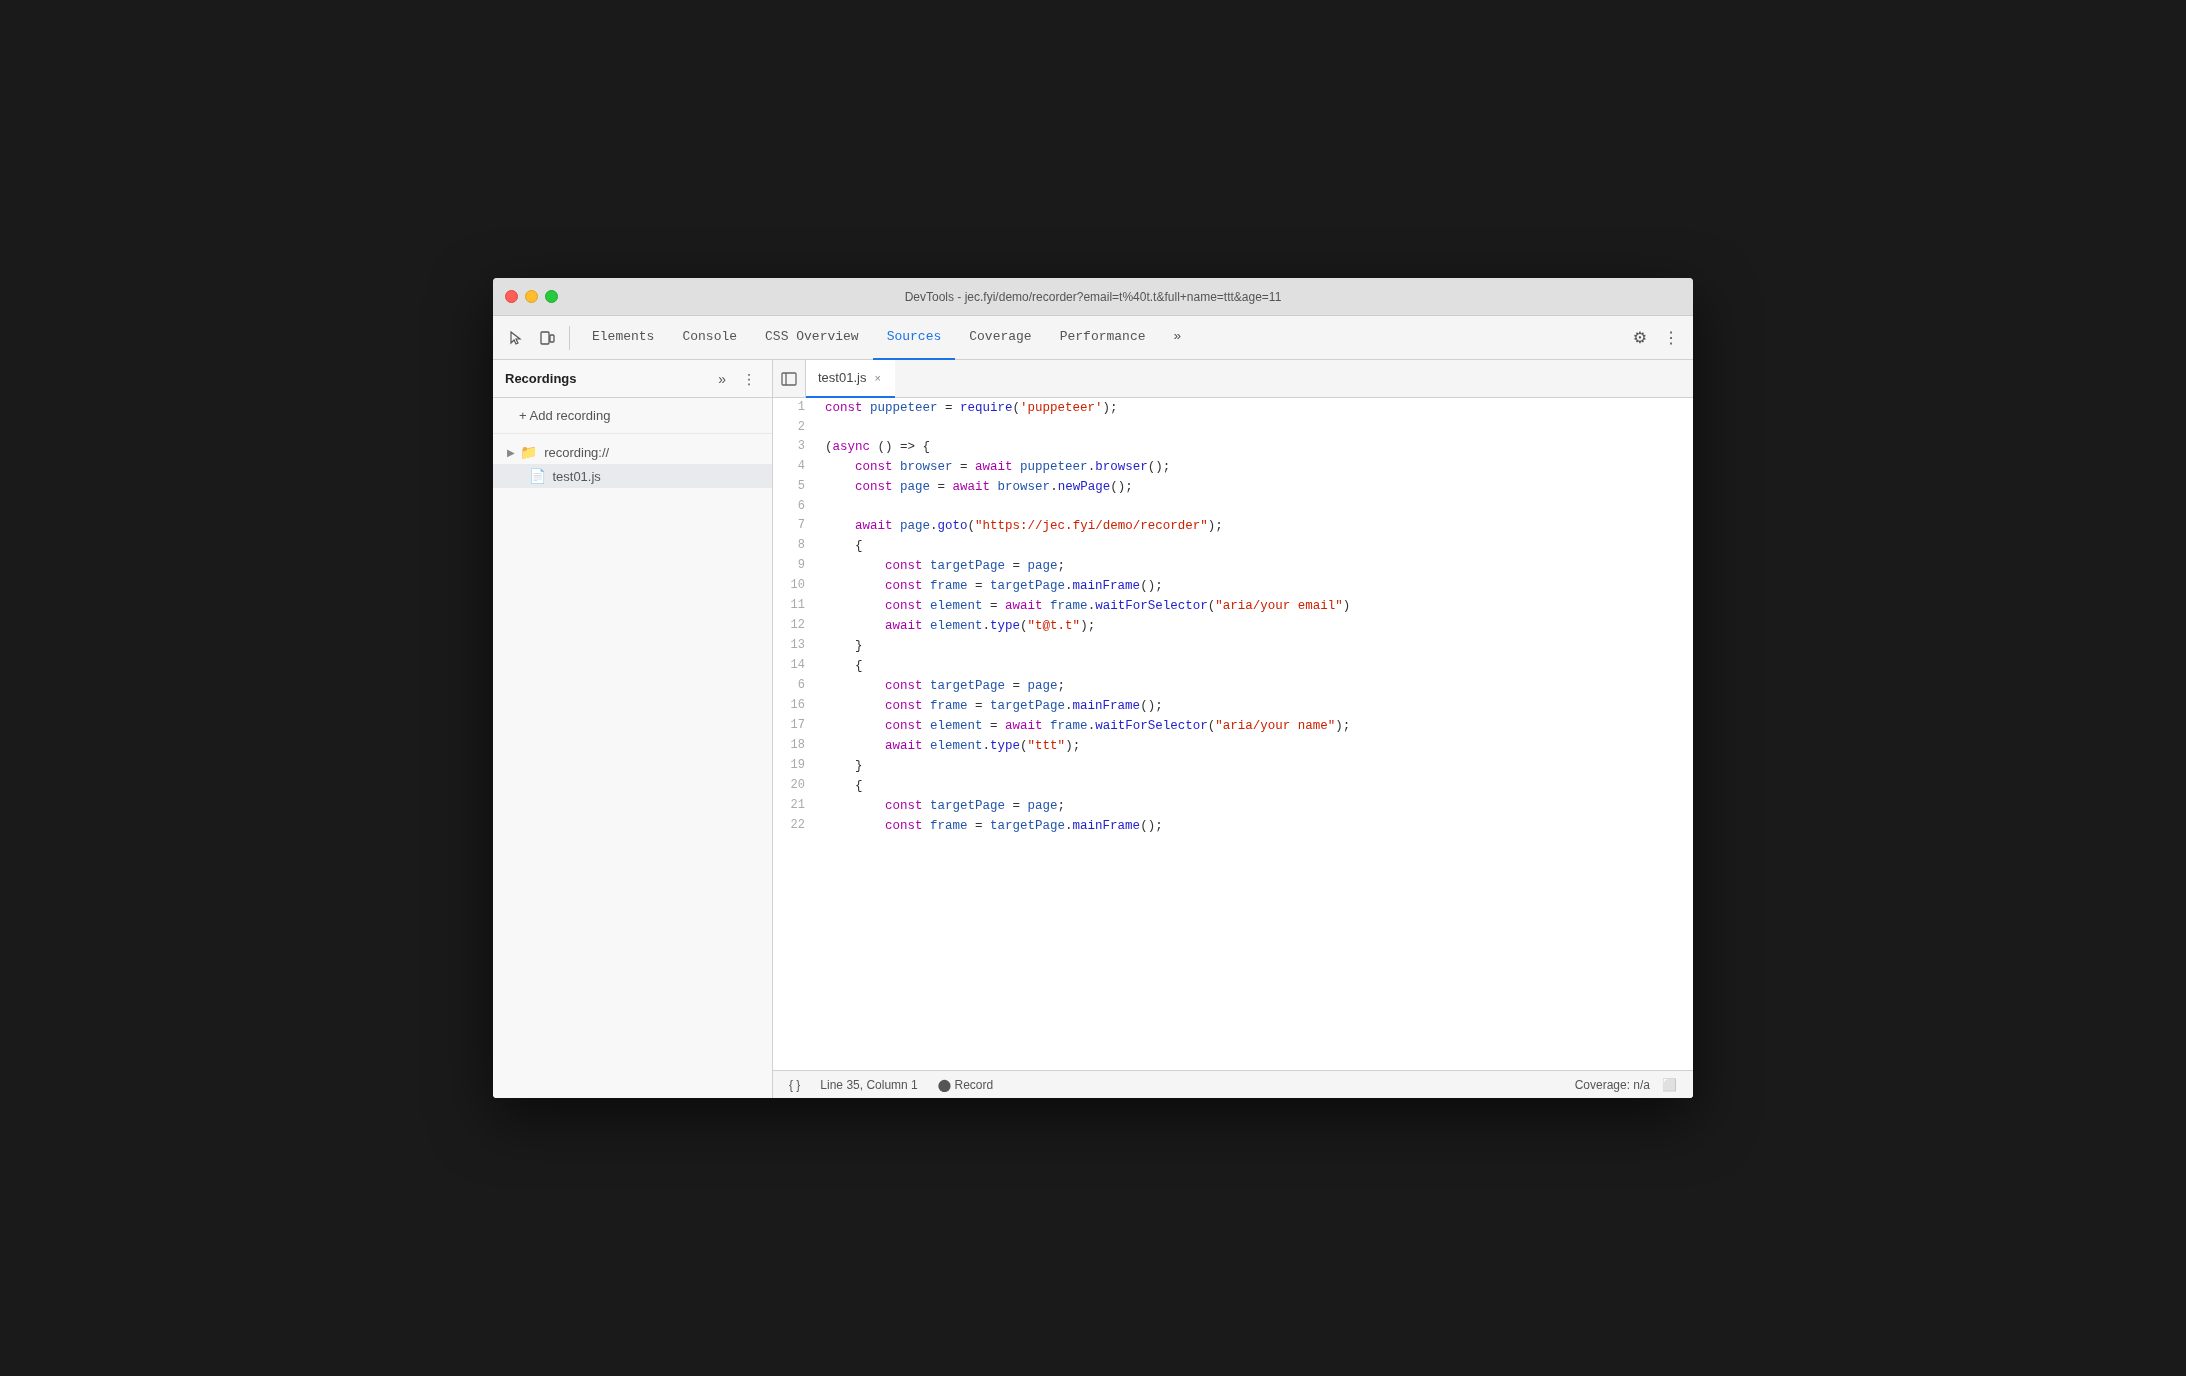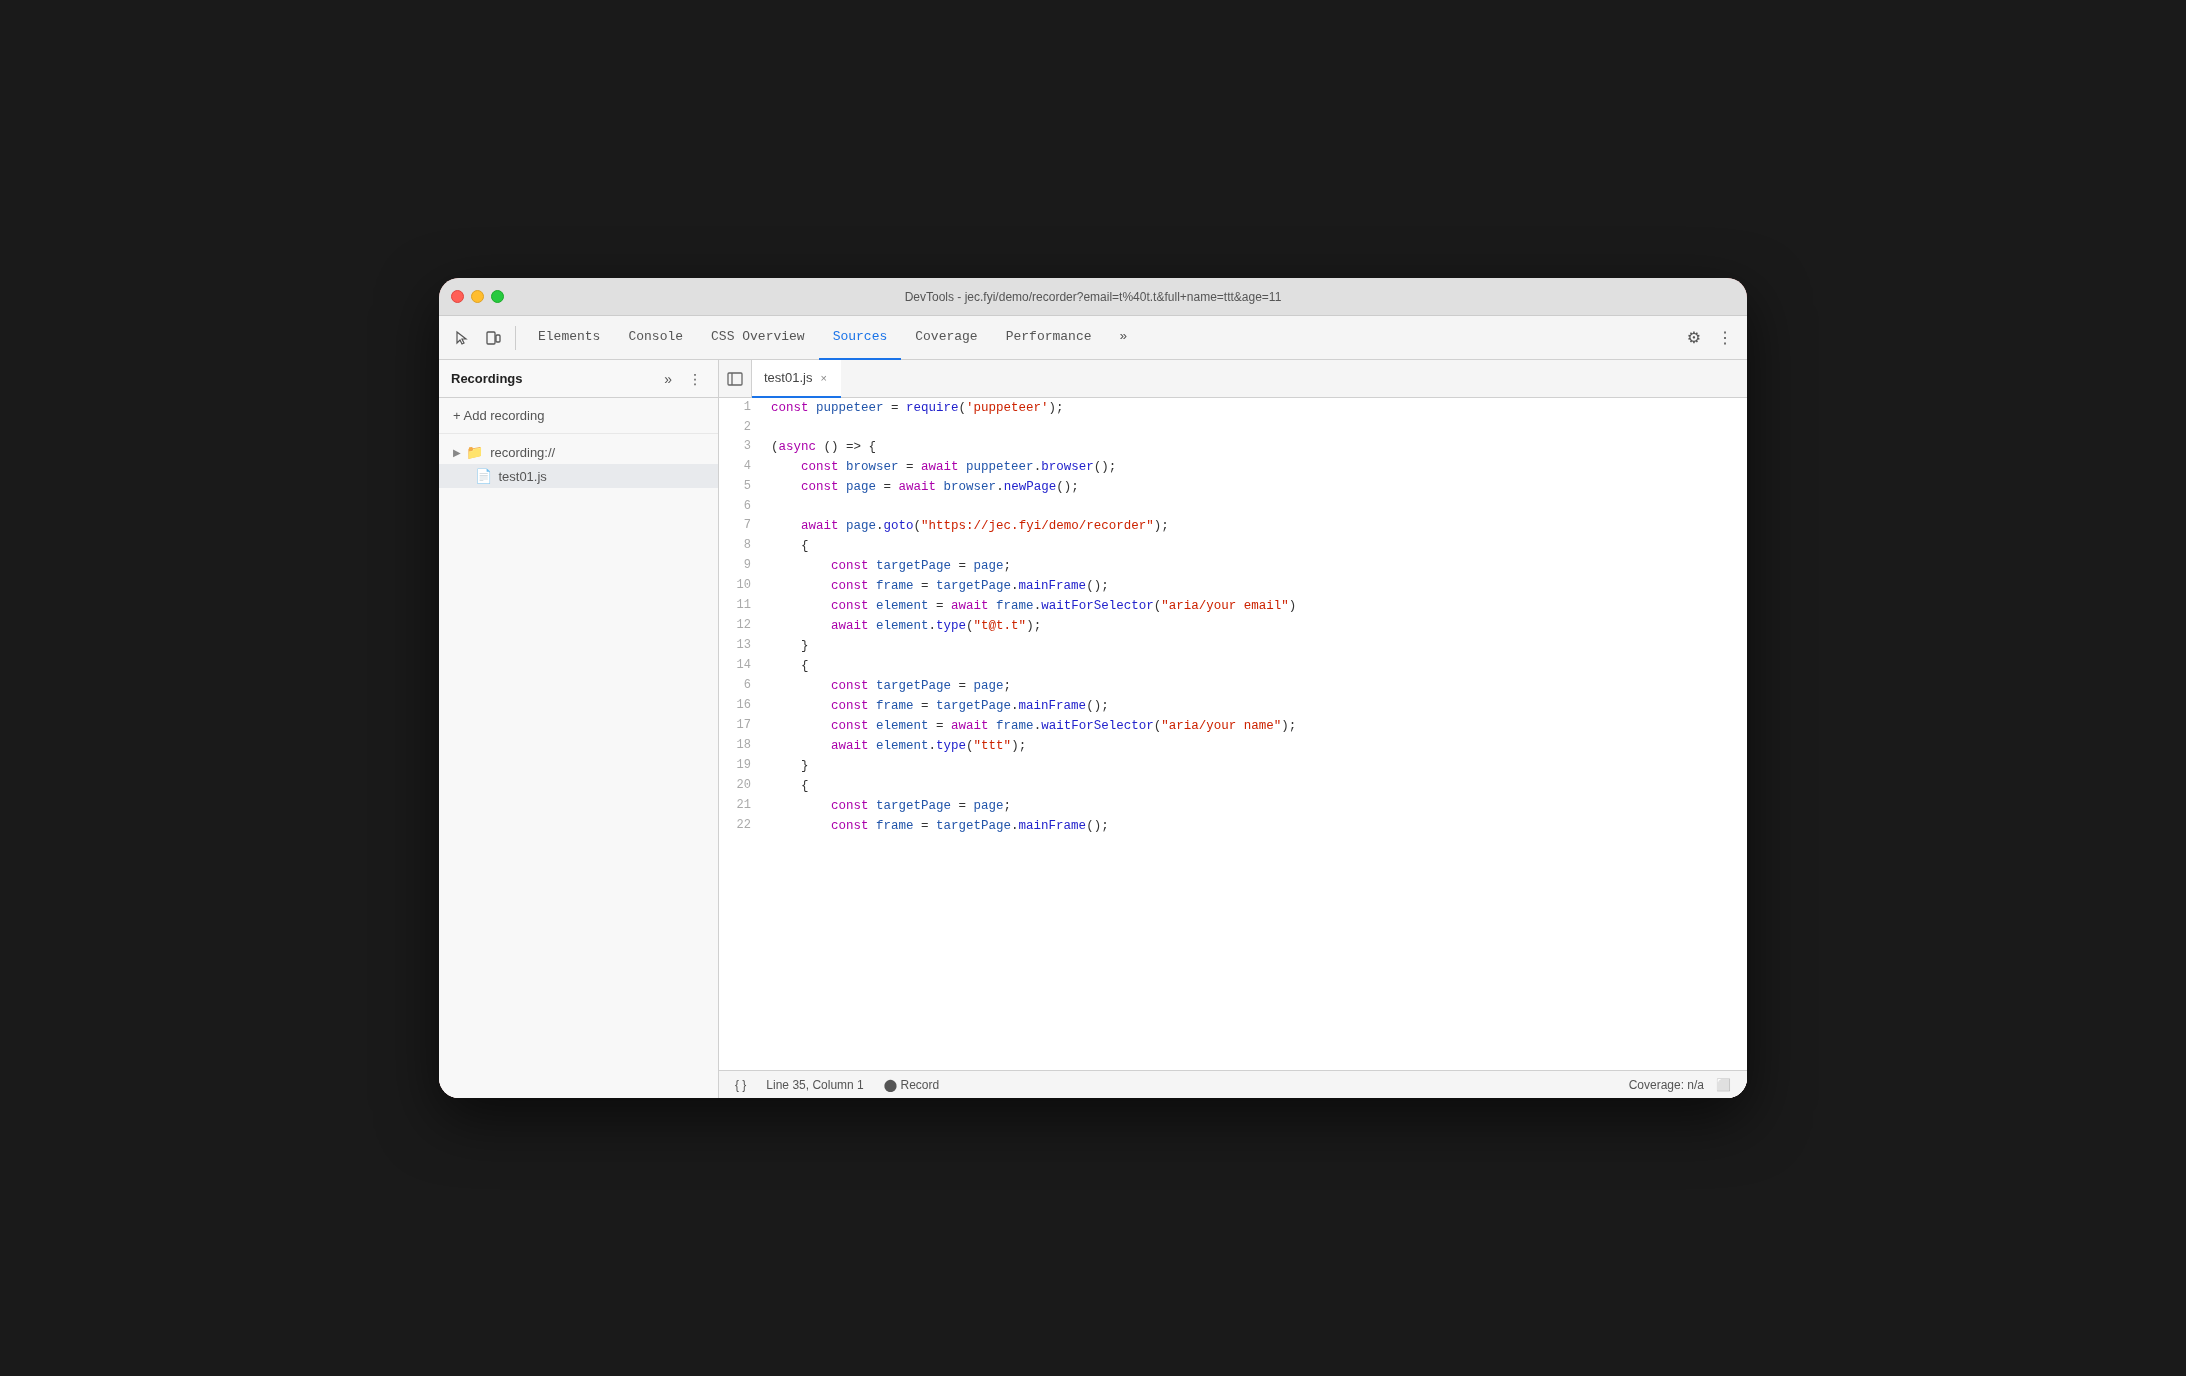"DevTools -" .window { border-radius: 20px -> 4px; width: 1308px -> 1200px }
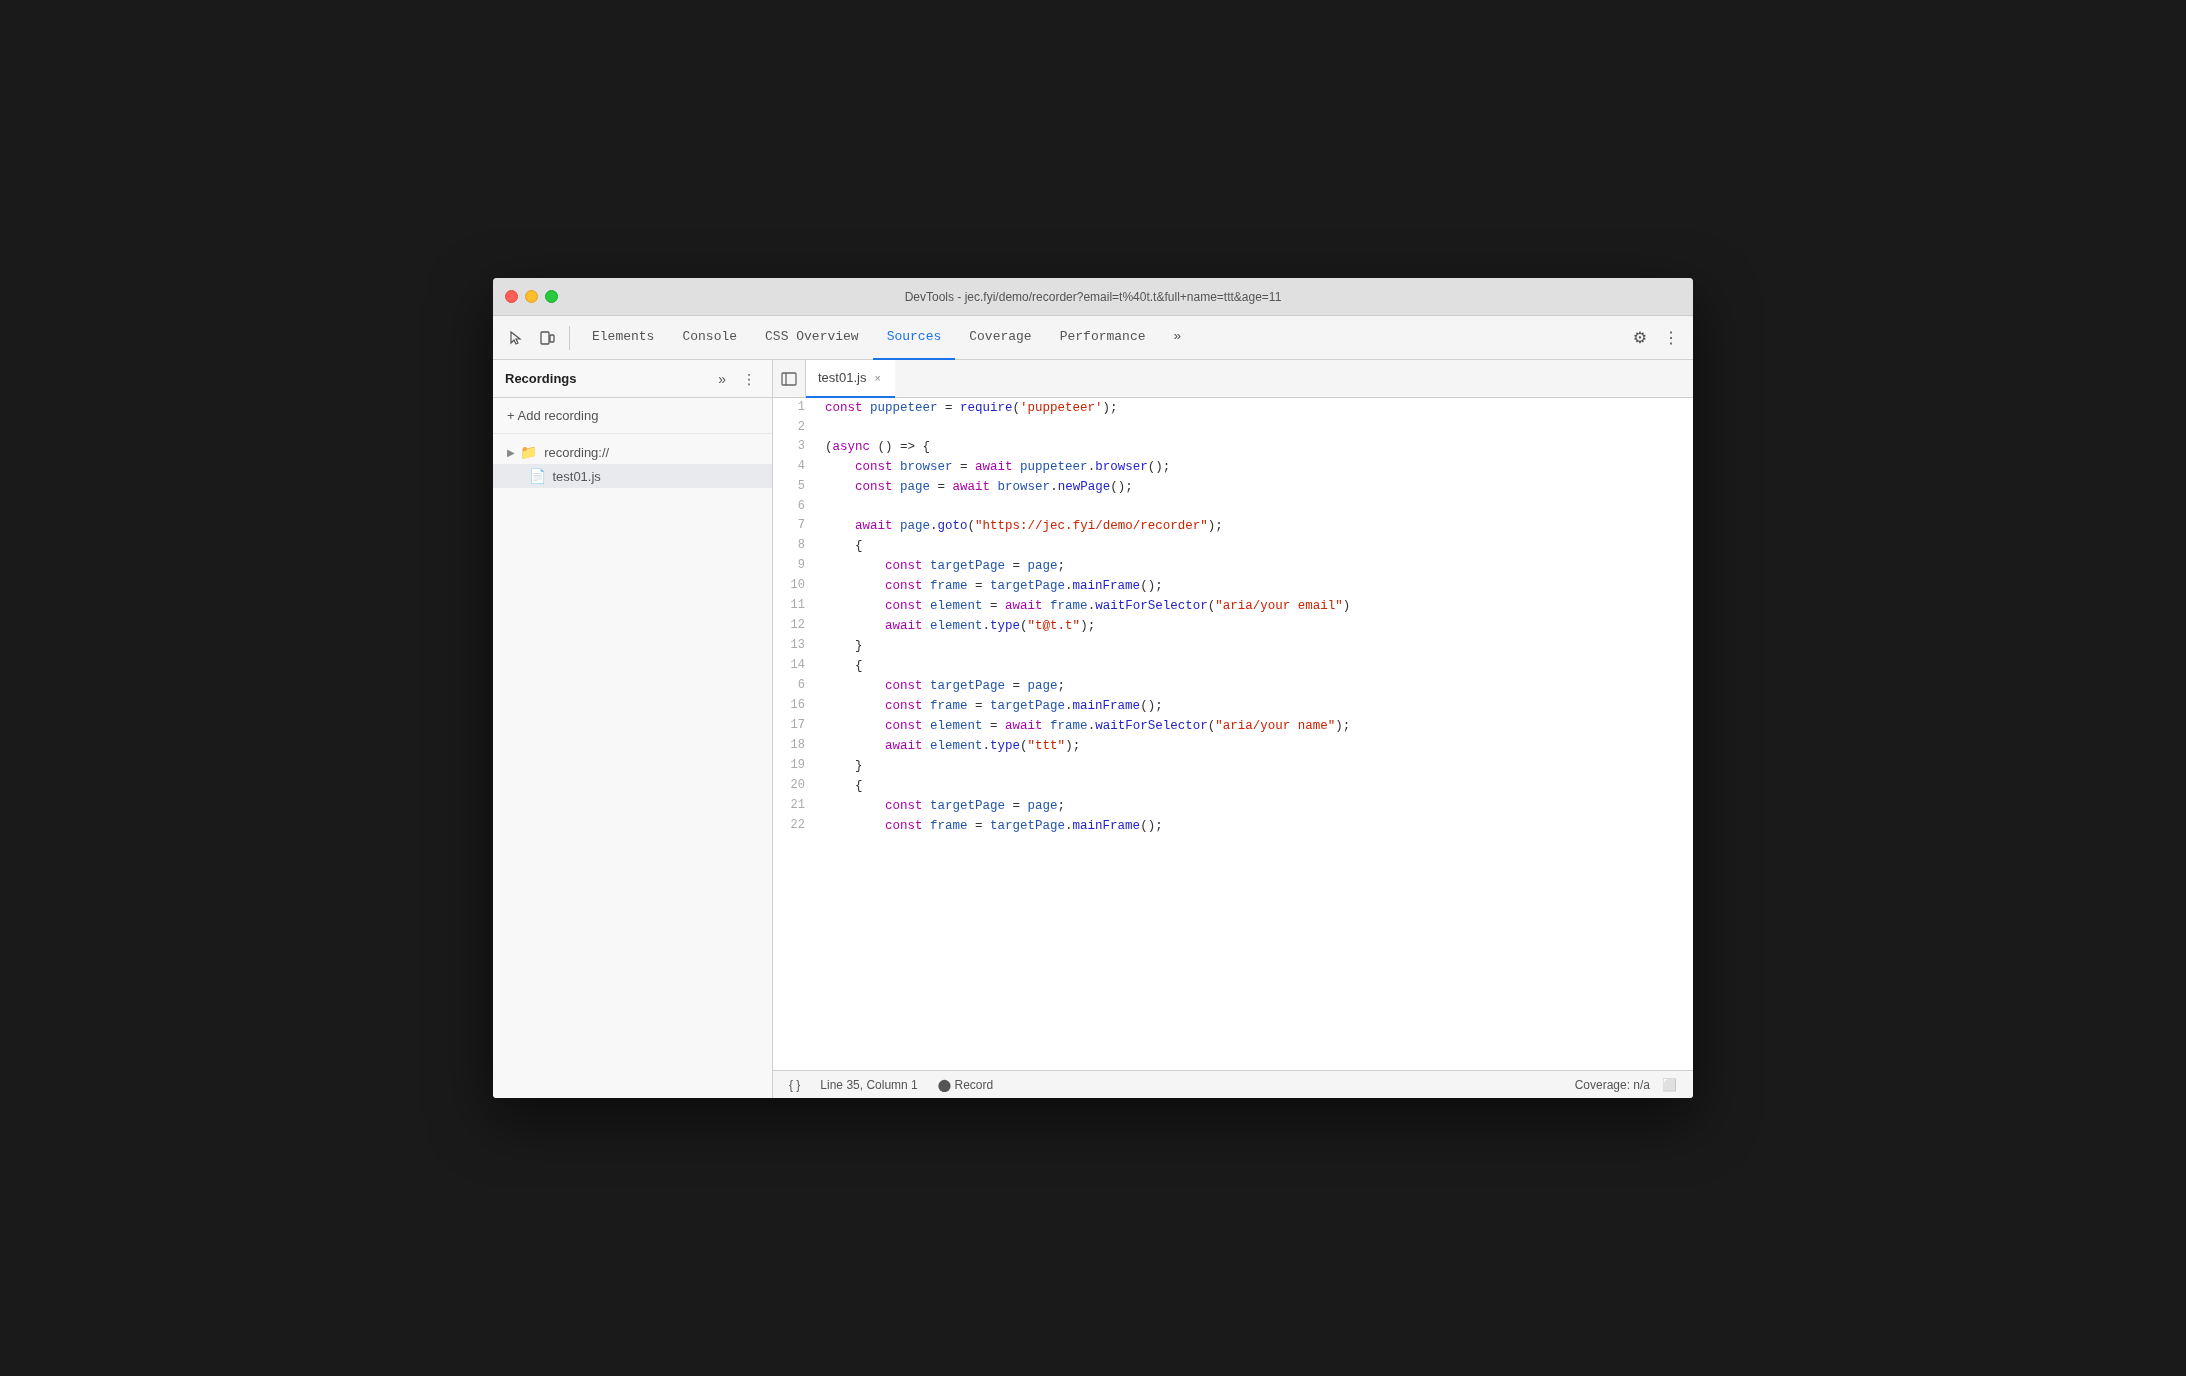"+ Add recording" .add-recording { padding: 10px 14px -> 10px 26px }
